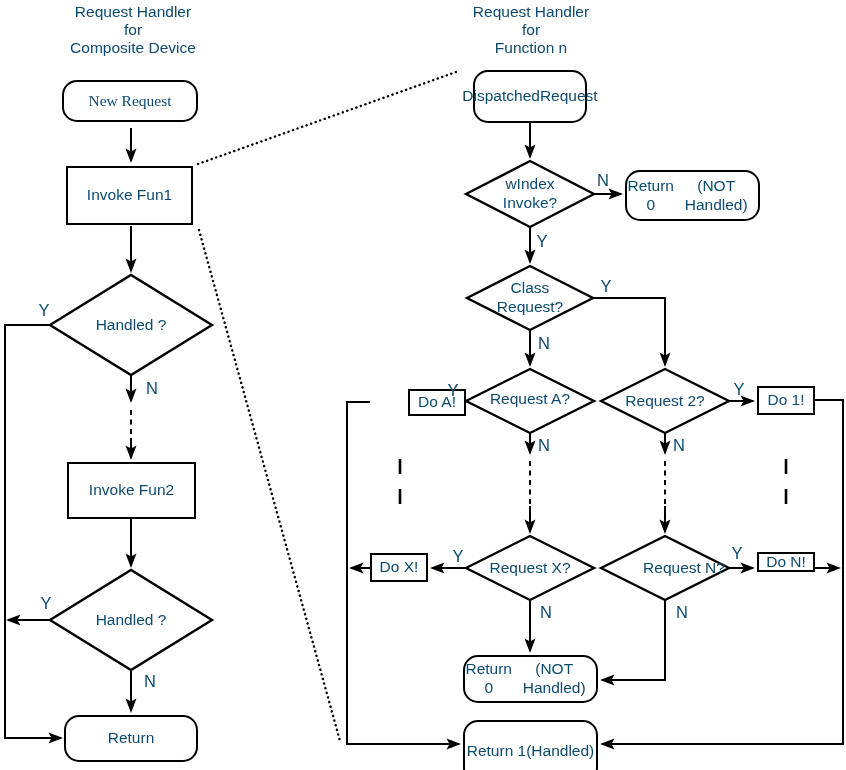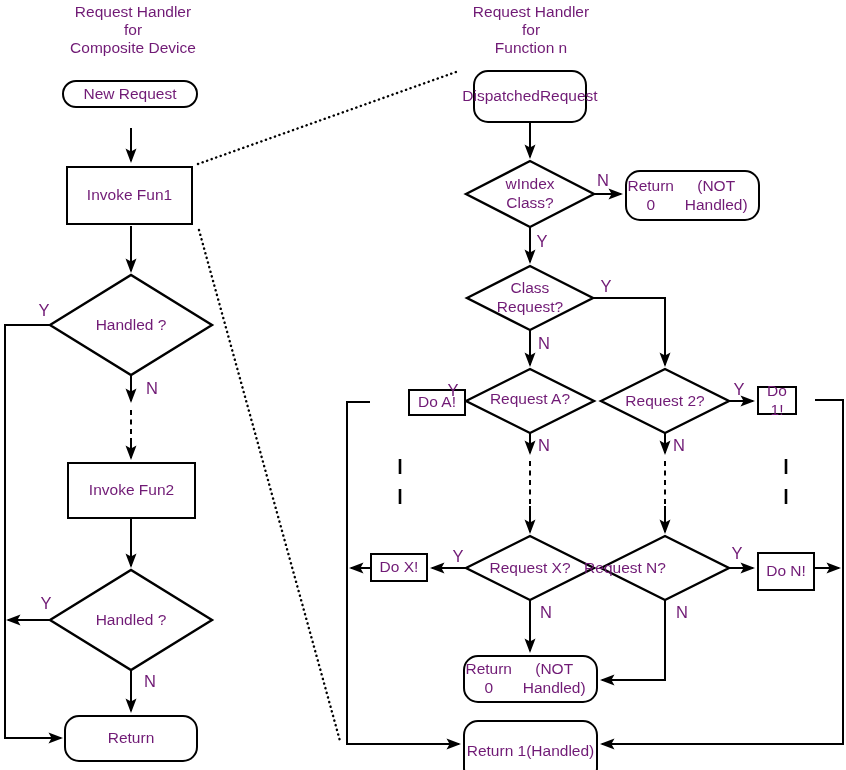"Request Handler" .stage { color: #701a75 -> #0c4a6e }
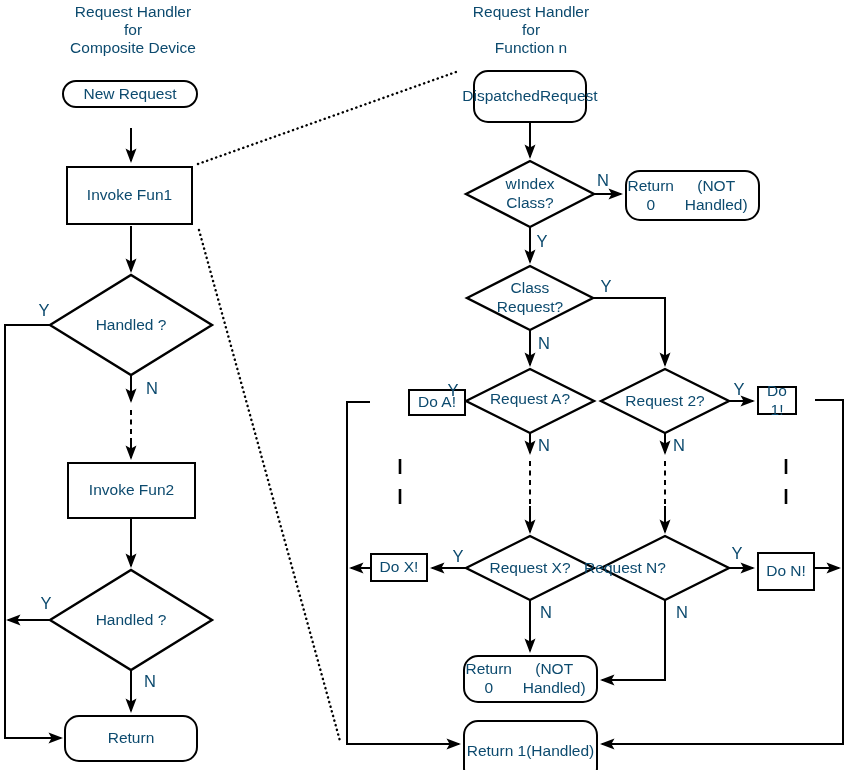"New Request" div.node { font-family: none -> Liberation Serif, serif; height: 28px -> 42px }
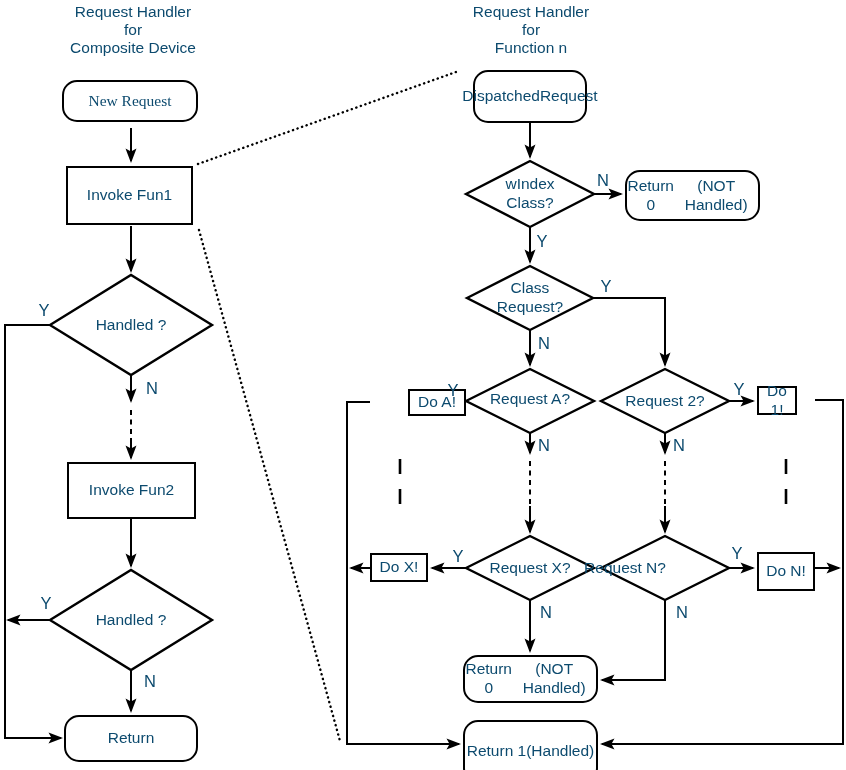"Class?" div { text: Class -> Invoke }
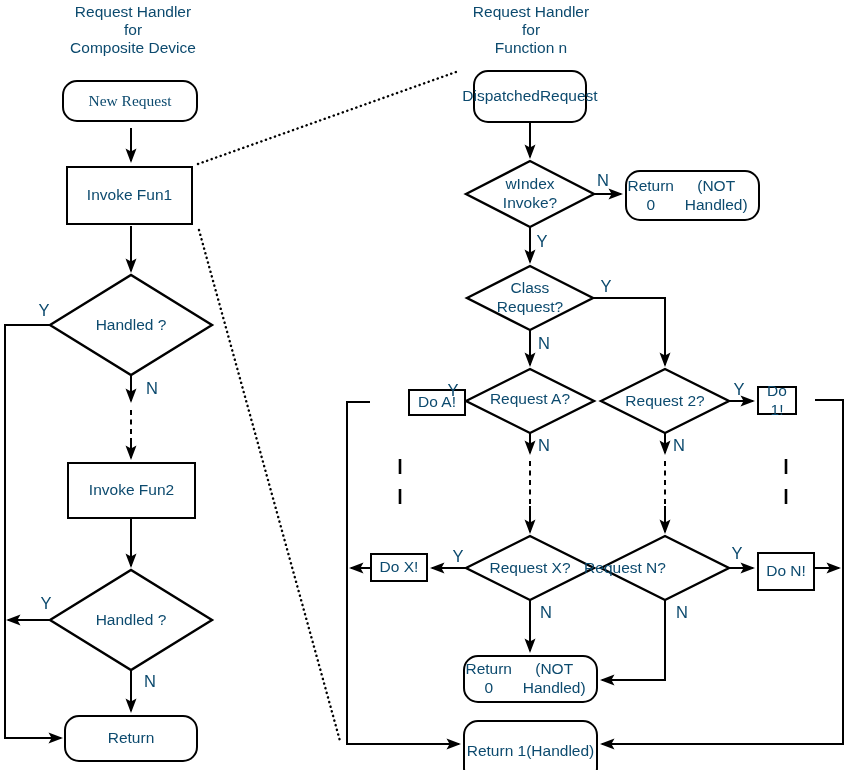"Do 1!" div.node { width: 40px -> 58px }
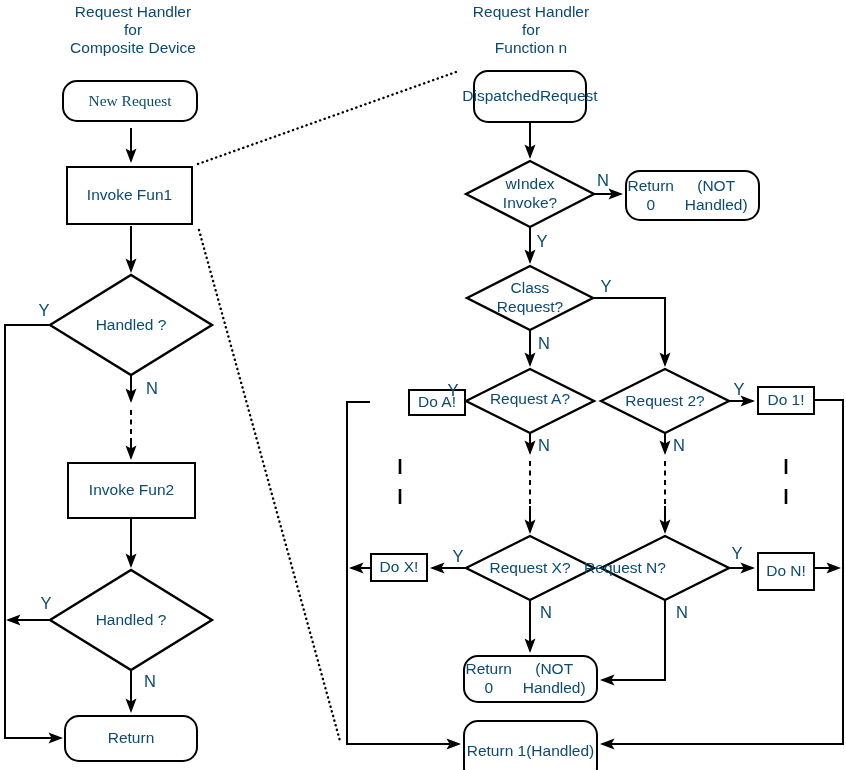"Request N?" div.dlabel { left: 625px -> 684px }
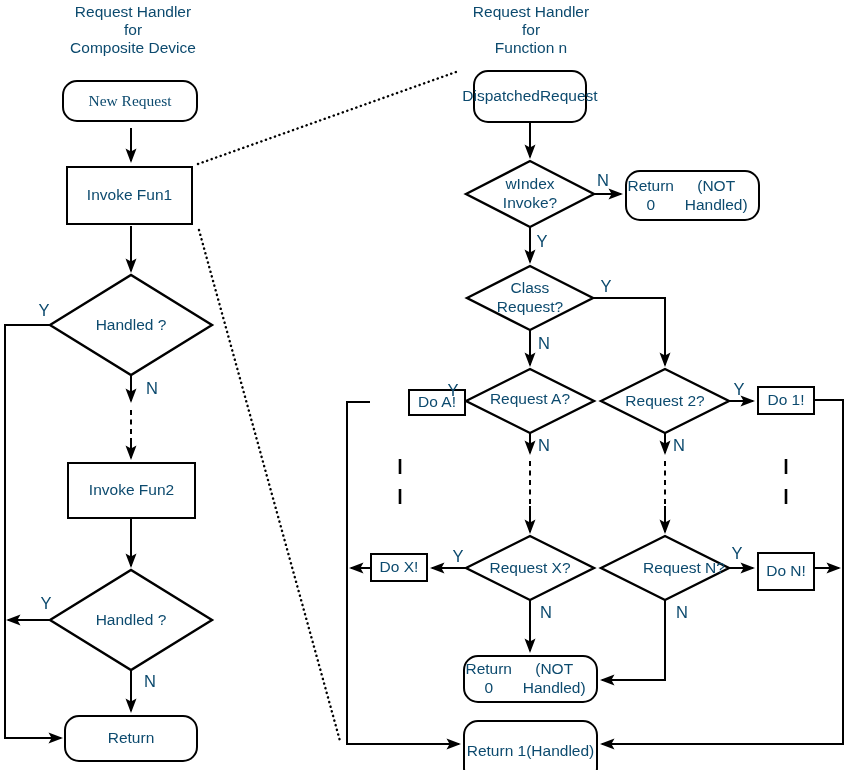"Do N!" div.node { height: 39px -> 20px }
